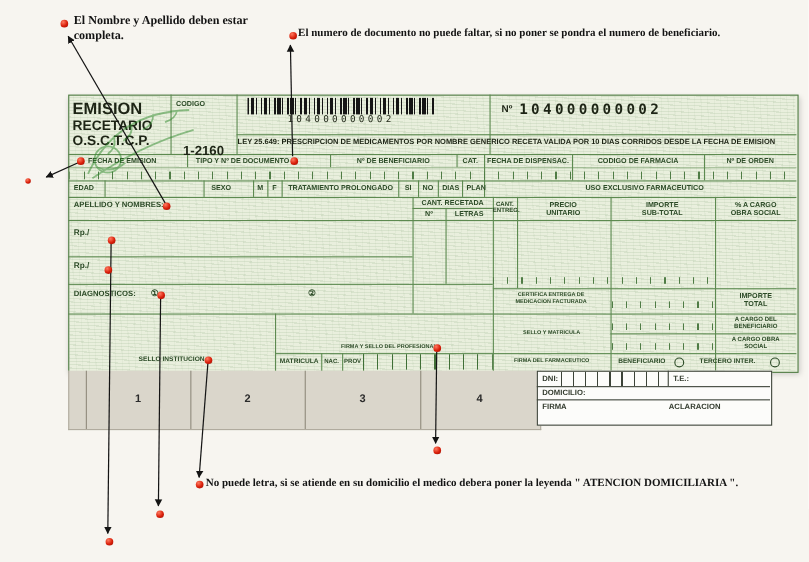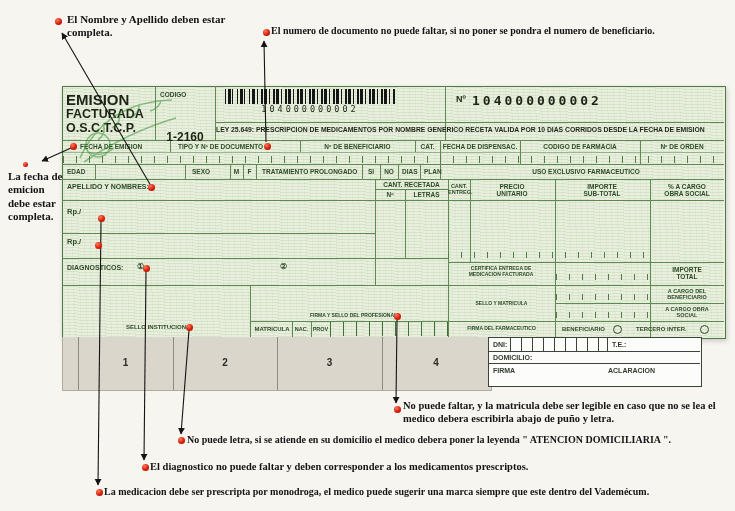"FACTURADA" div.lbl { text: FACTURADA -> RECETARIO }
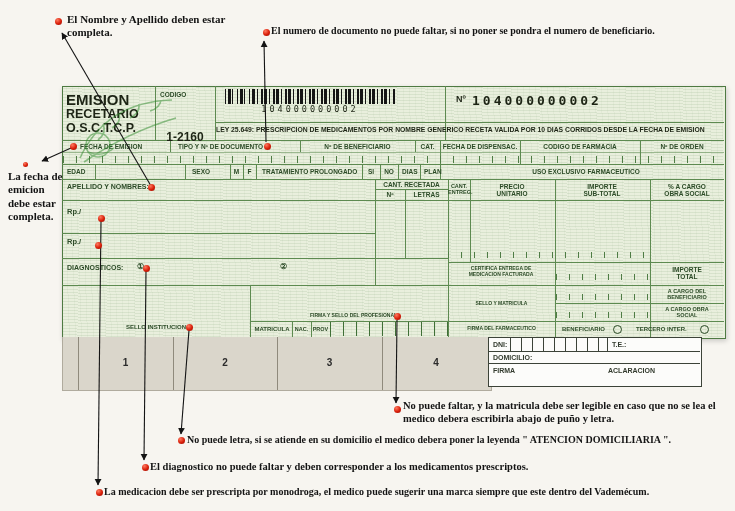"La fecha de emicion debe" div.ann { html: <div>La fecha de emicion debe estar completa.</div> -> none }
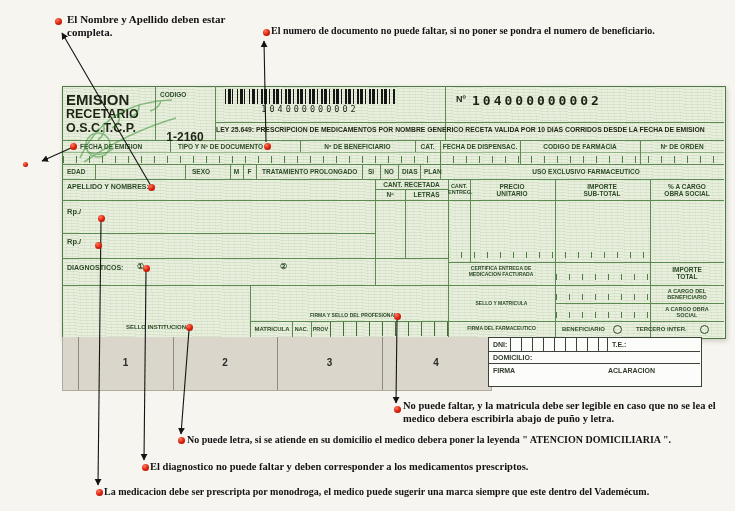"No puede faltar, y la" div.ann { html: <div>No puede faltar, y la matricula debe ser legible en caso que no se lea el medico debera escribirla abajo de puño y letra.</div> -> none }
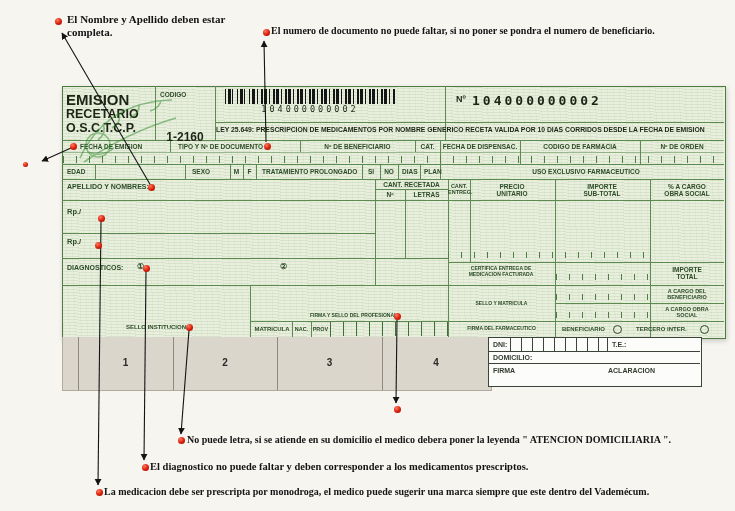"El diagnostico no puede faltar" div.ann { html: <div>El diagnostico no puede faltar y deben corresponder a los medicamentos prescriptos.</div> -> none }
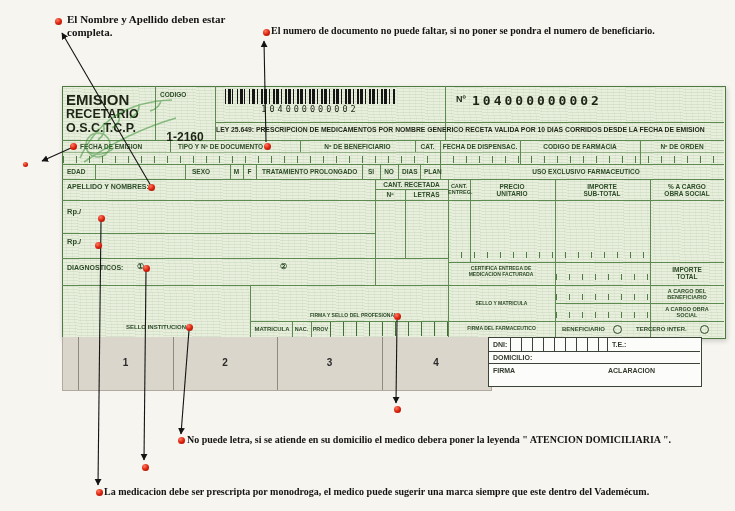"La medicacion debe ser prescripta" div.ann { html: <div>La medicacion debe ser prescripta por monodroga, el medico puede sugerir una marca siempre que este dentro del Vademécum.</div> -> none }
